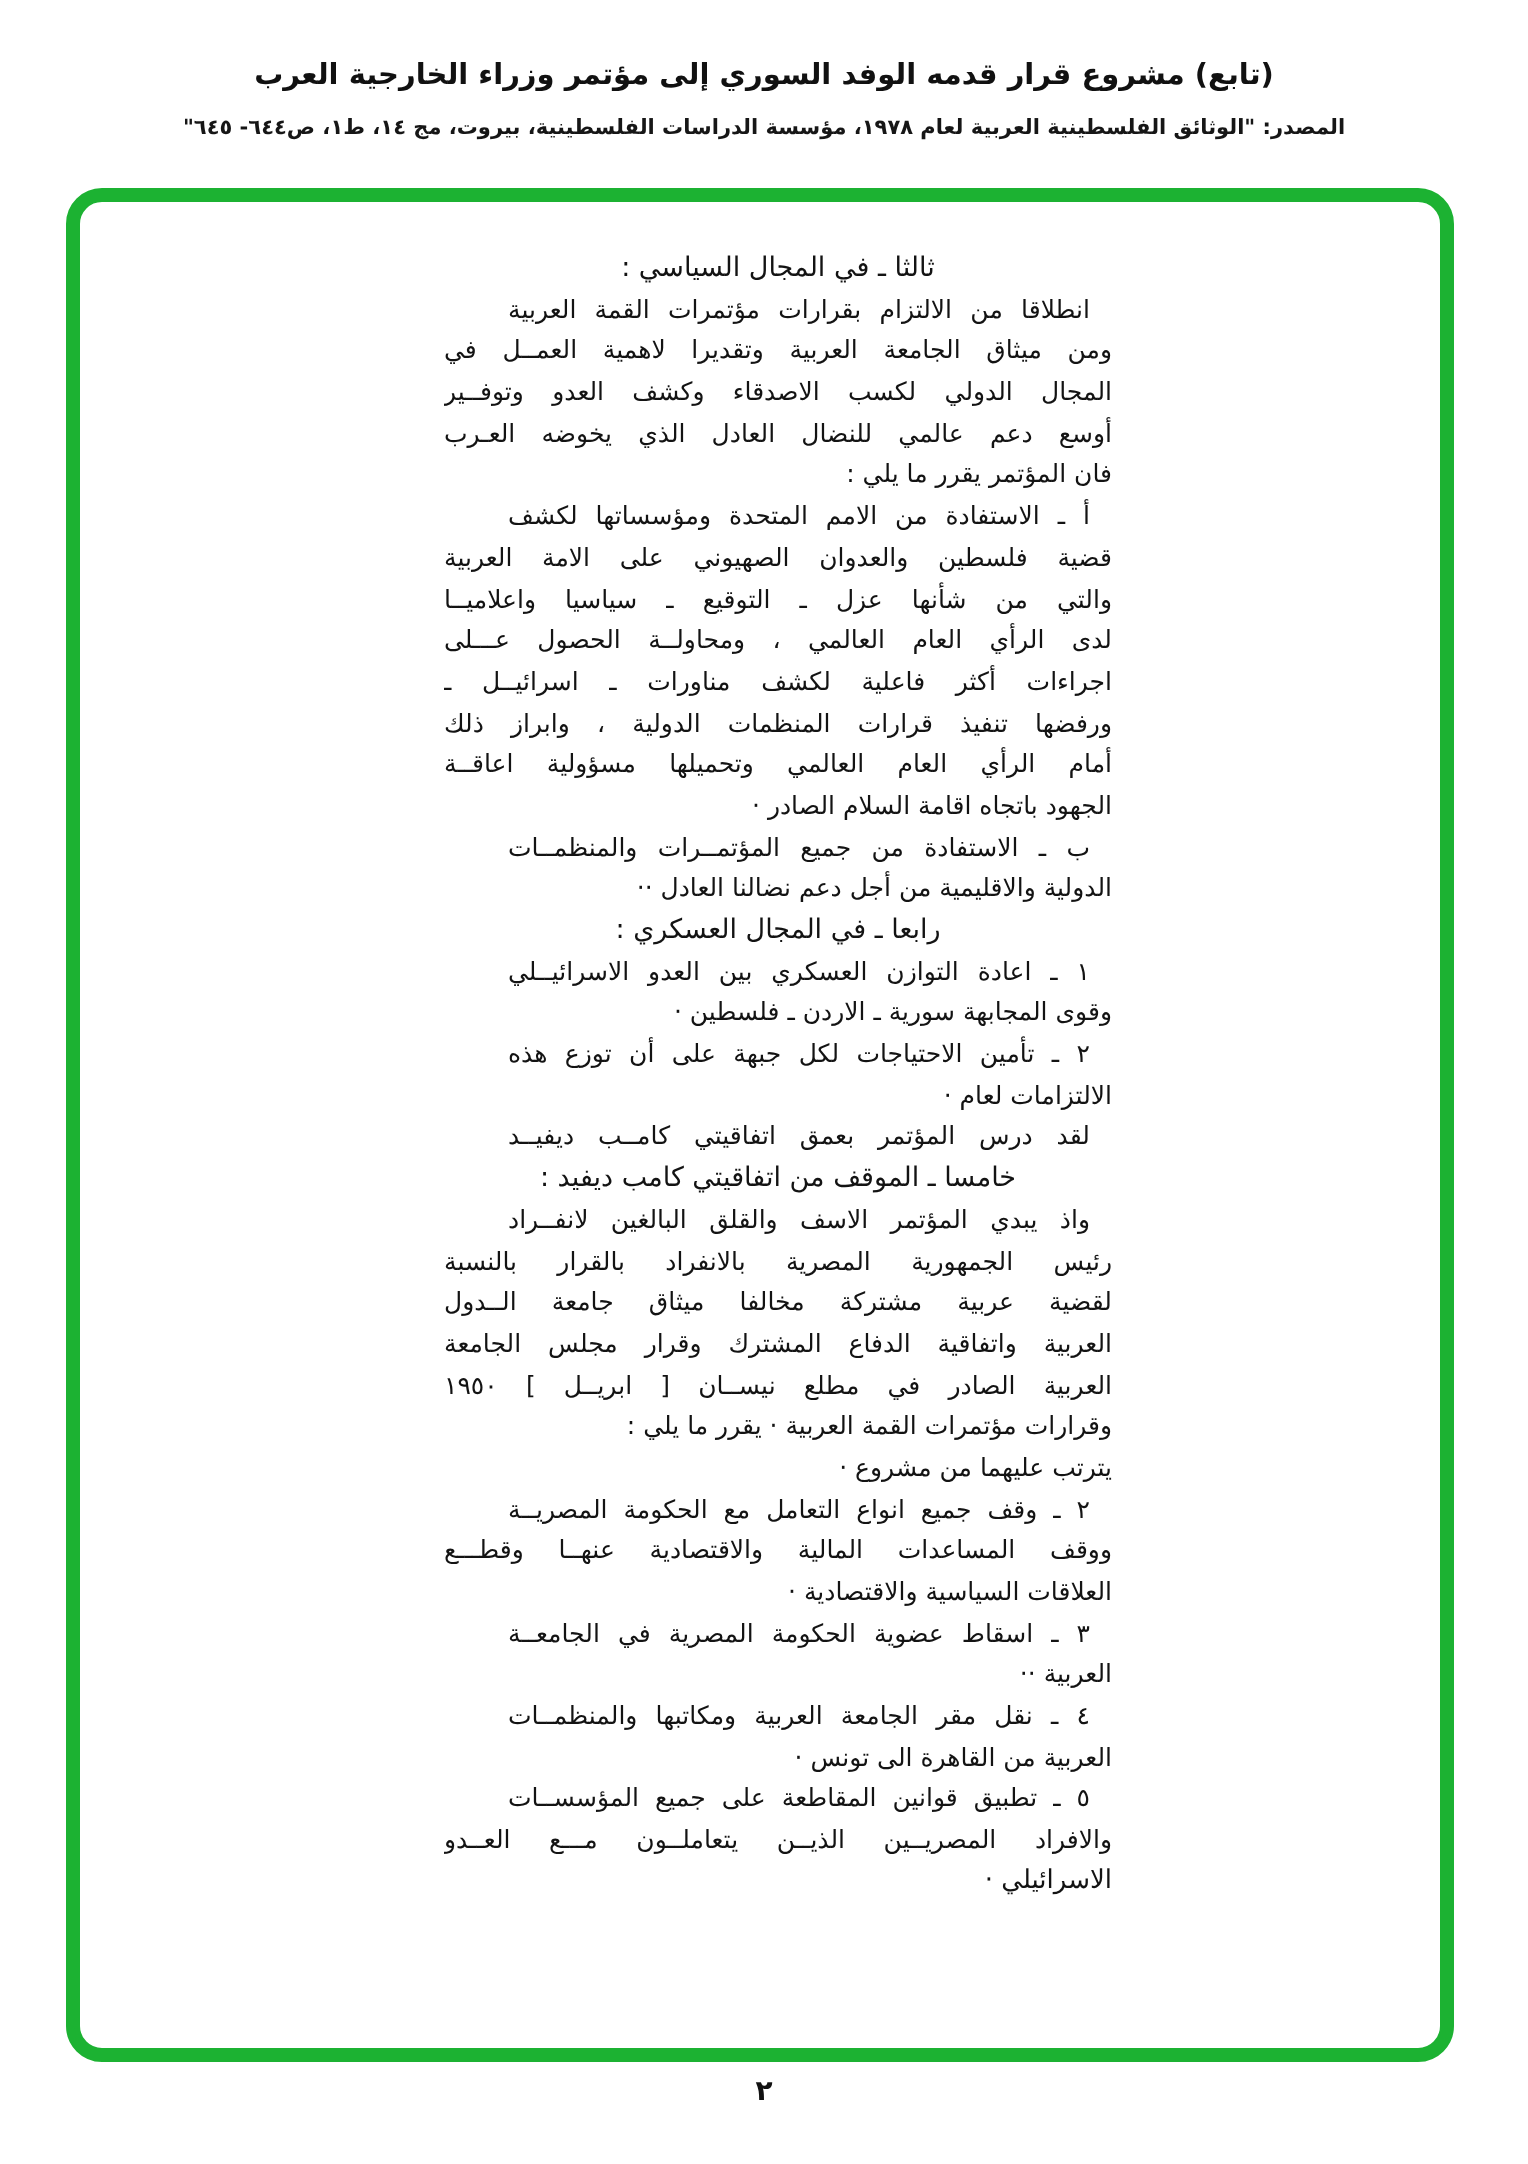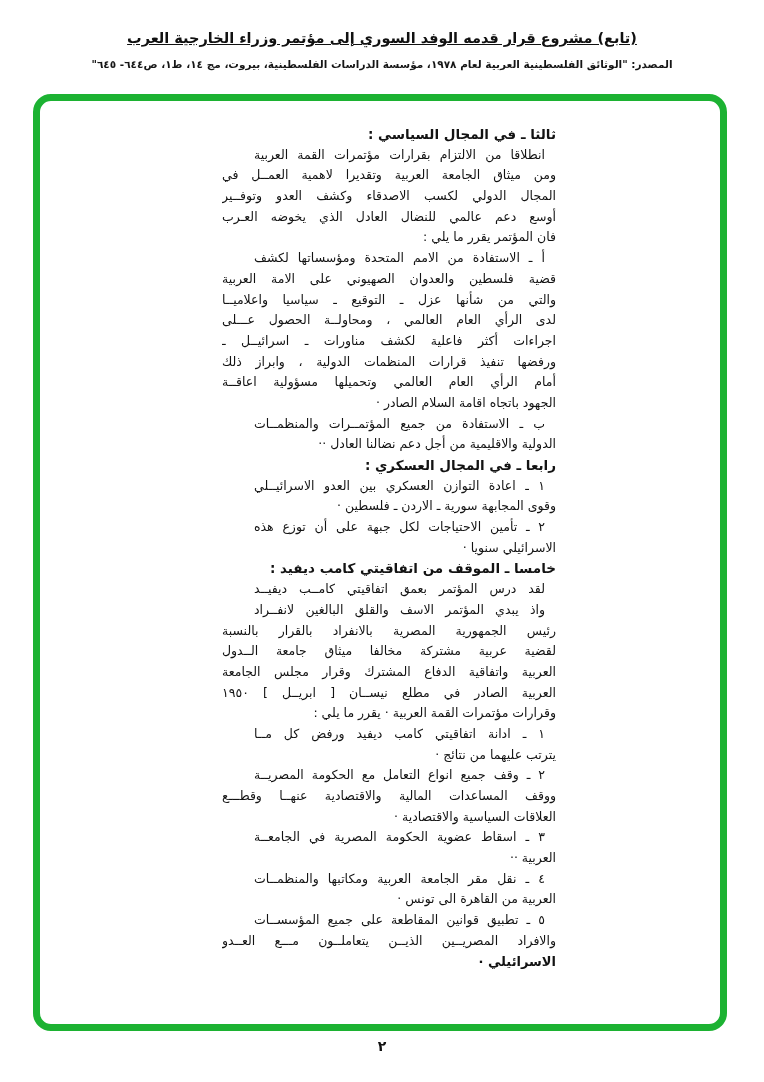"(تابع) مشروع قرار قدمه الوفد" .header-title { text-decoration: underline -> none }
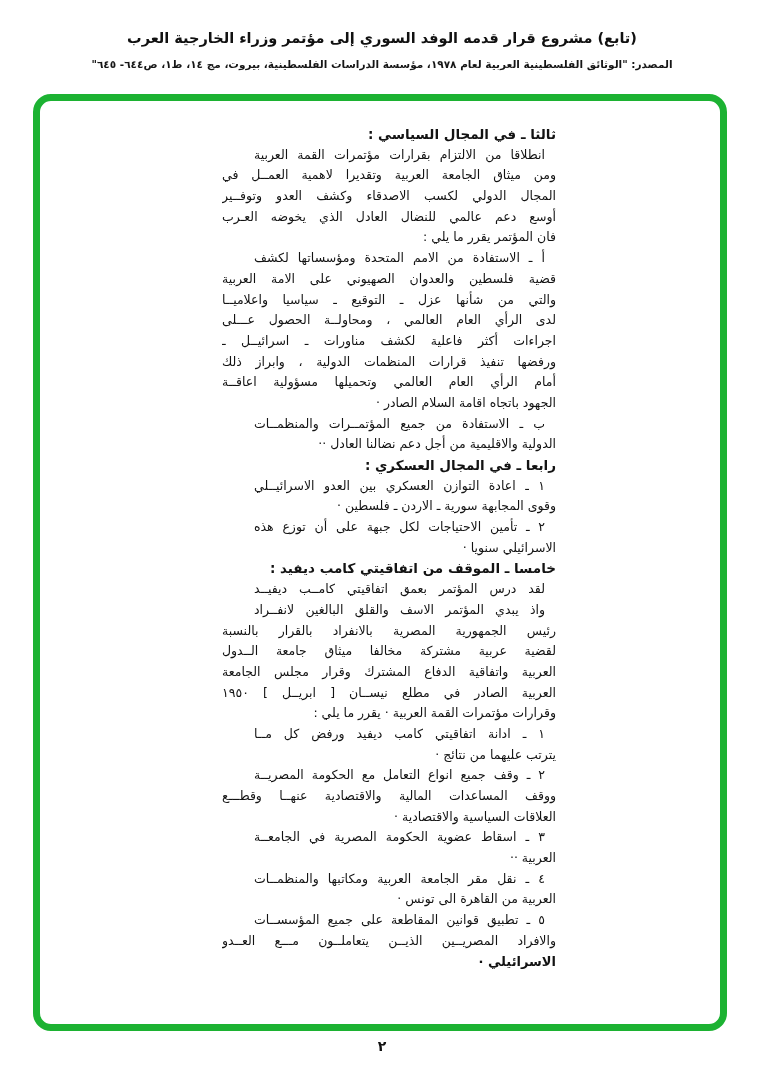"ثالثا ـ في المجال السياسي" .line.heading { font-weight: bold -> normal; text-align: none -> center }
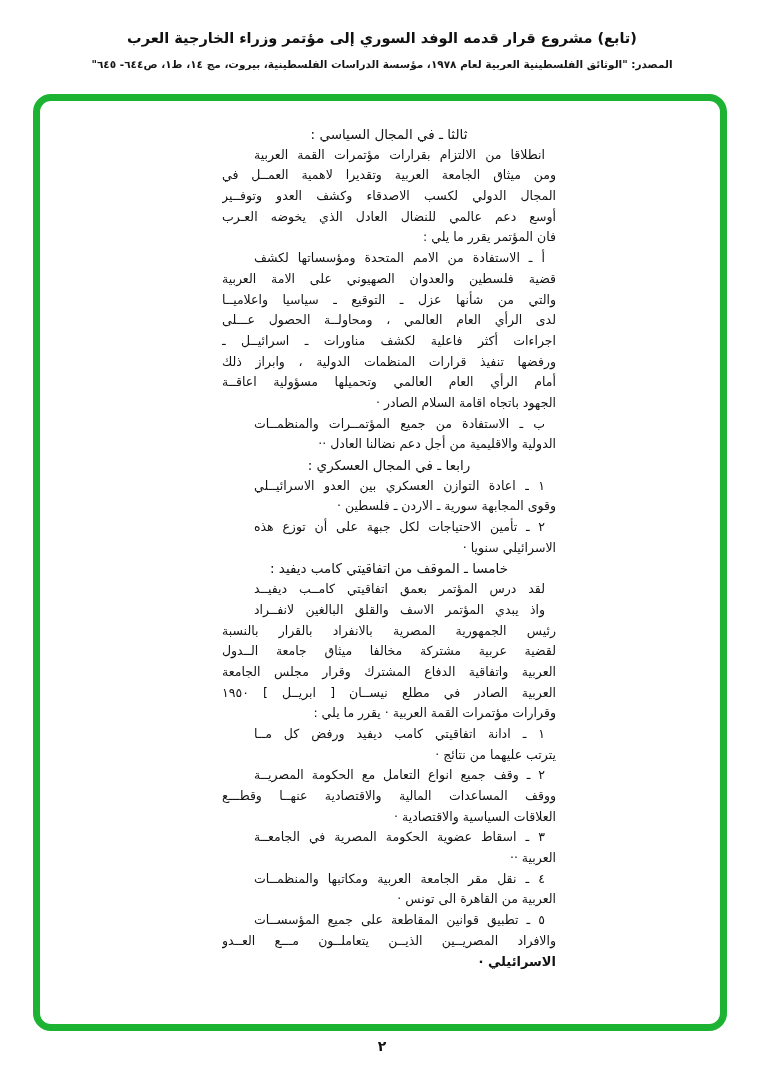"الاسرائيلي سنويا ·" div.line { text: الاسرائيلي سنويا -> الالتزامات لعام }
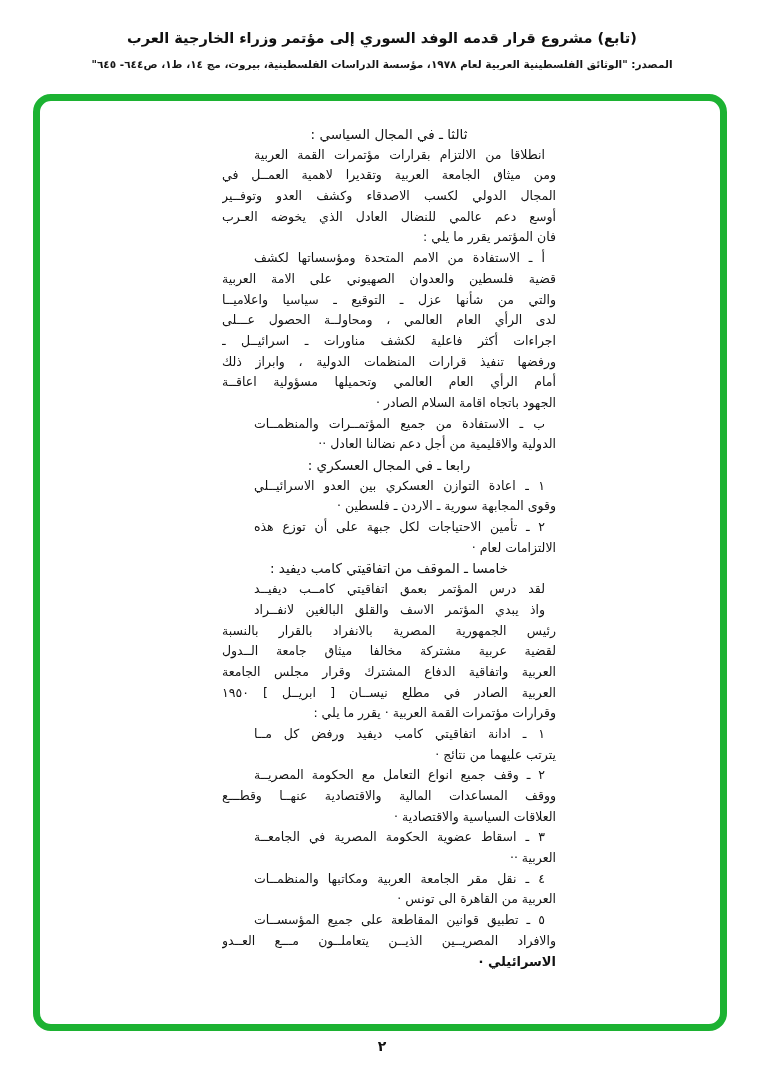"خامسا ـ الموقف من اتفاقيتي" div.line { order: before "لقد درس المؤتمر بعمق اتفاقيتي" -> after "لقد درس المؤتمر بعمق اتفاقيتي" }
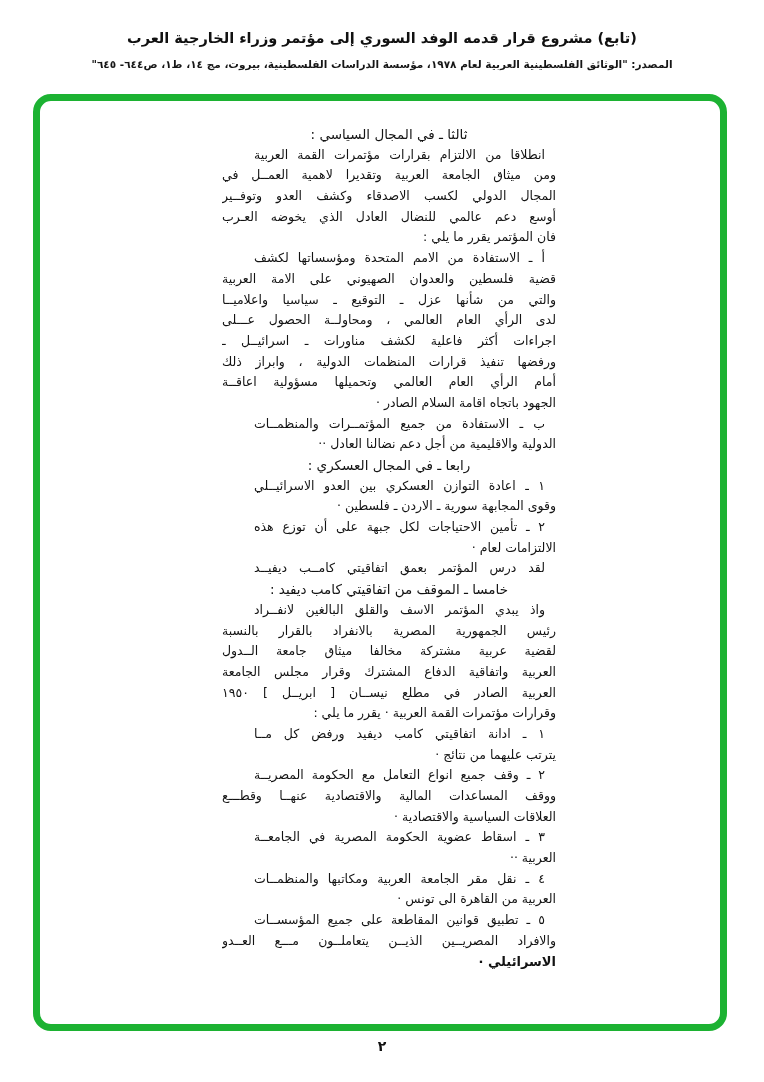"١ ـ ادانة اتفاقيتي كامب" div.line { html: <div>١ ـ ادانة اتفاقيتي كامب ديفيد ورفض كل مــا</div> -> none }
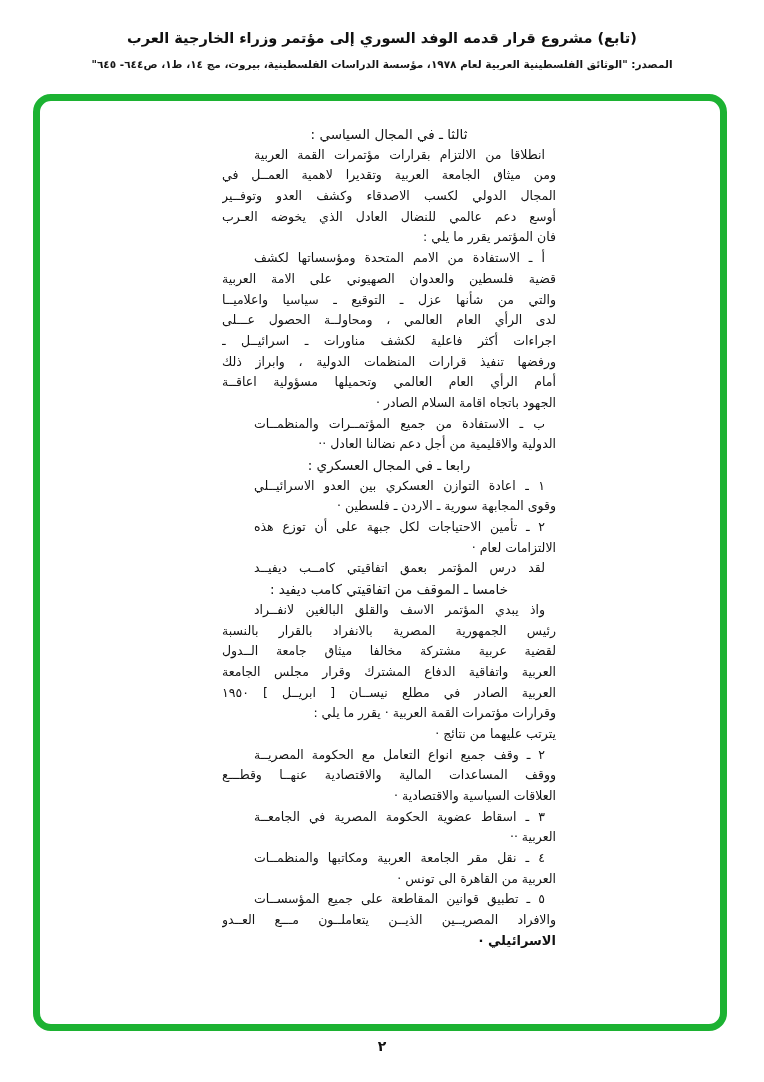"يترتب عليهما من نتائج ·" div.line { text: نتائج -> مشروع }
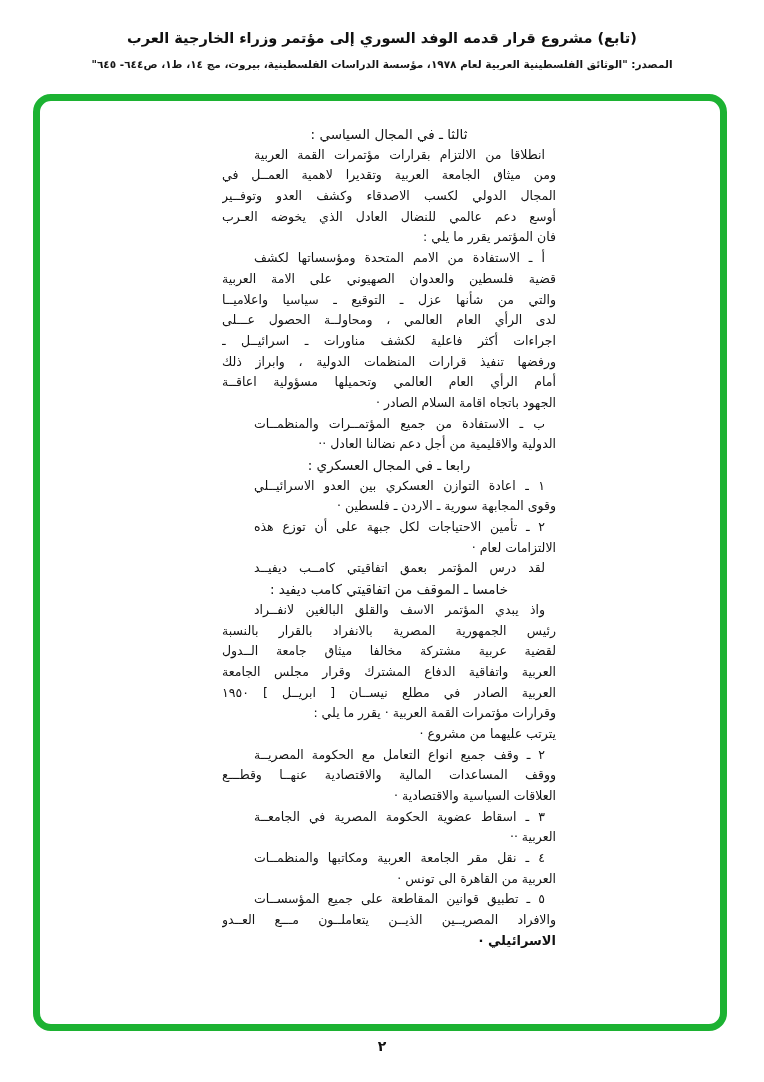"الاسرائيلي ·" .line.end-bold { font-weight: bold -> normal }
